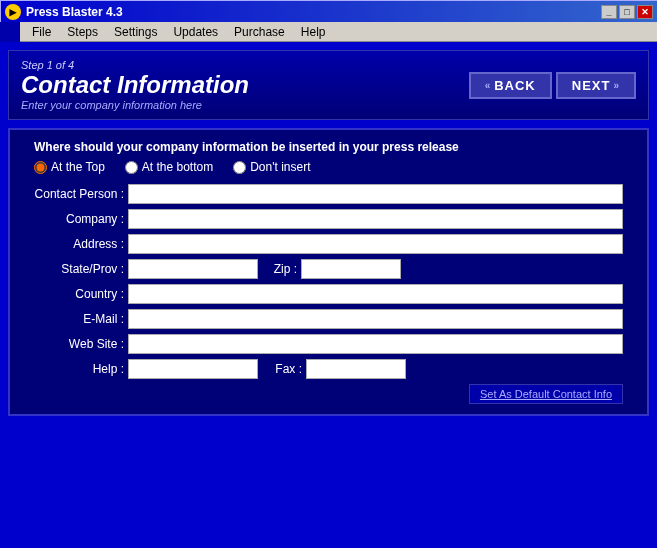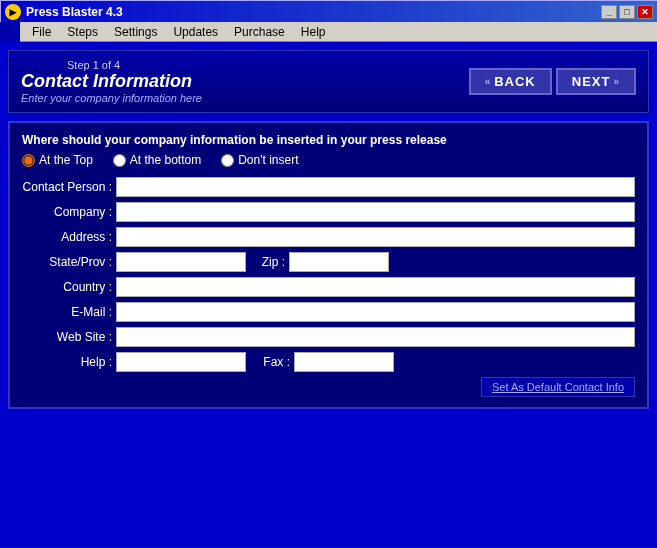"Step 1 of 4" .header-left .step-text { font-style: none -> italic; margin-left: 46px -> none }
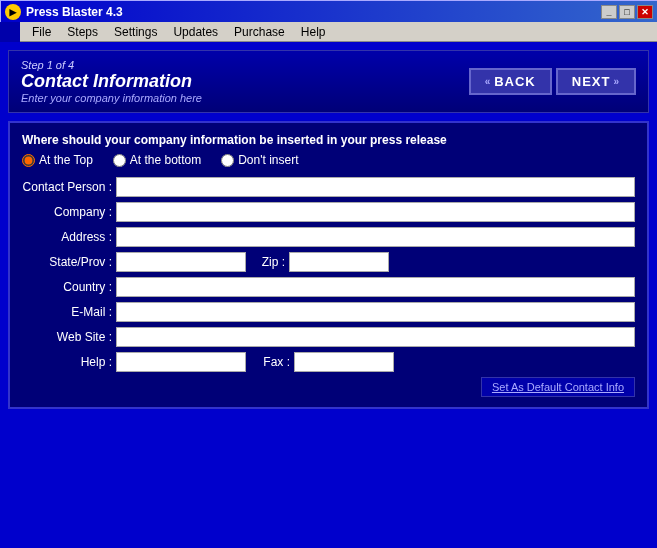"Contact Information" .header-left .title-text { font-size: 18px -> 24px }
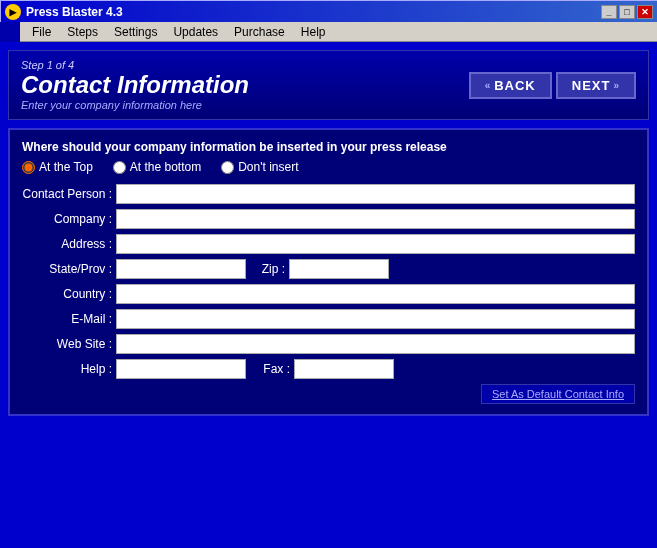"Where should your company information" .content-area { padding: 10px 12px -> 10px 24px }
